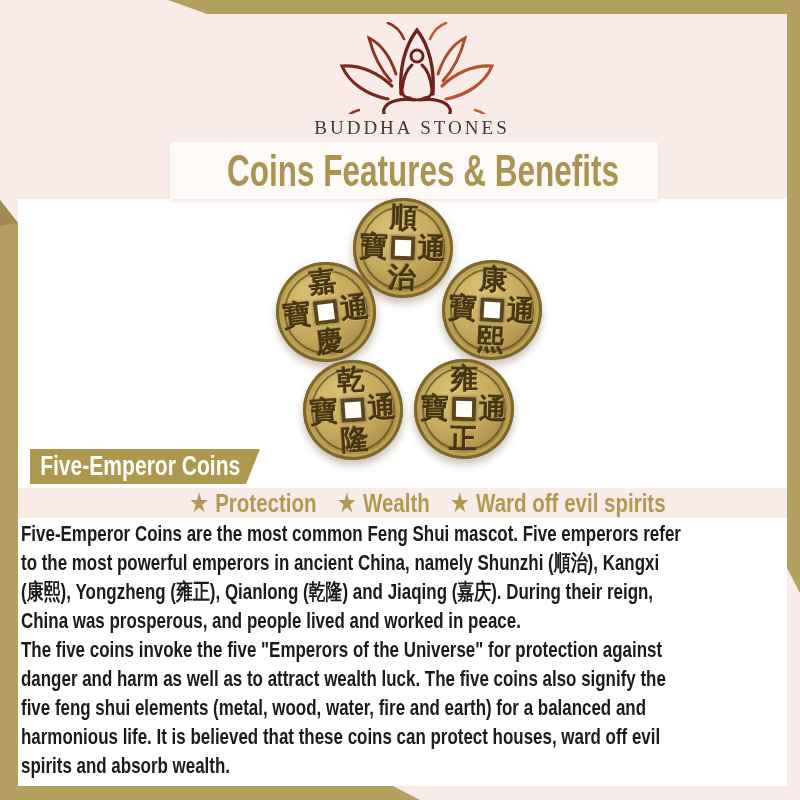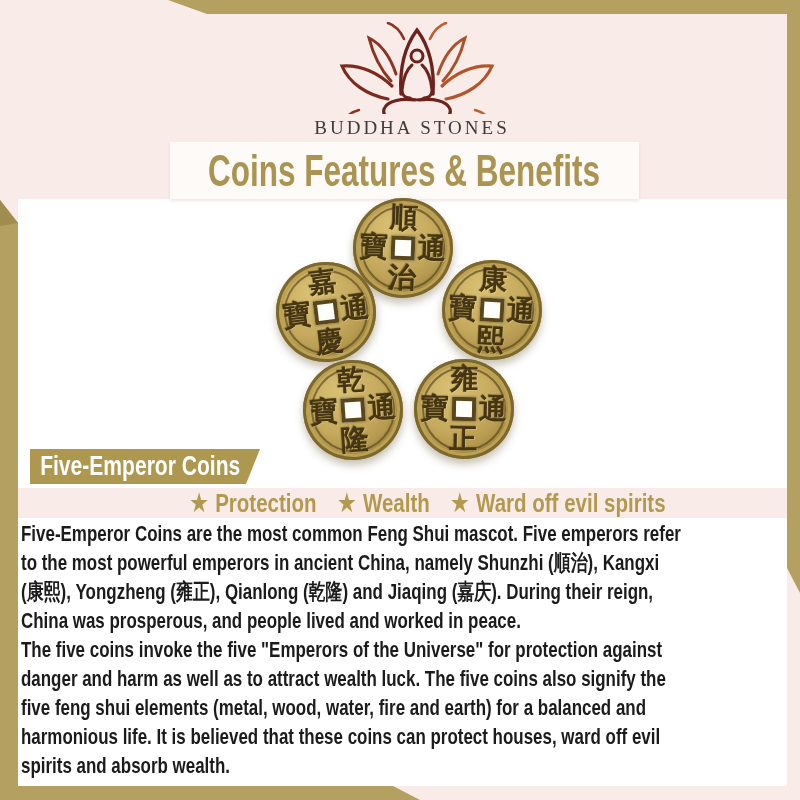"Coins Features & Benefits" .title-box { padding-left: none -> 19px }
